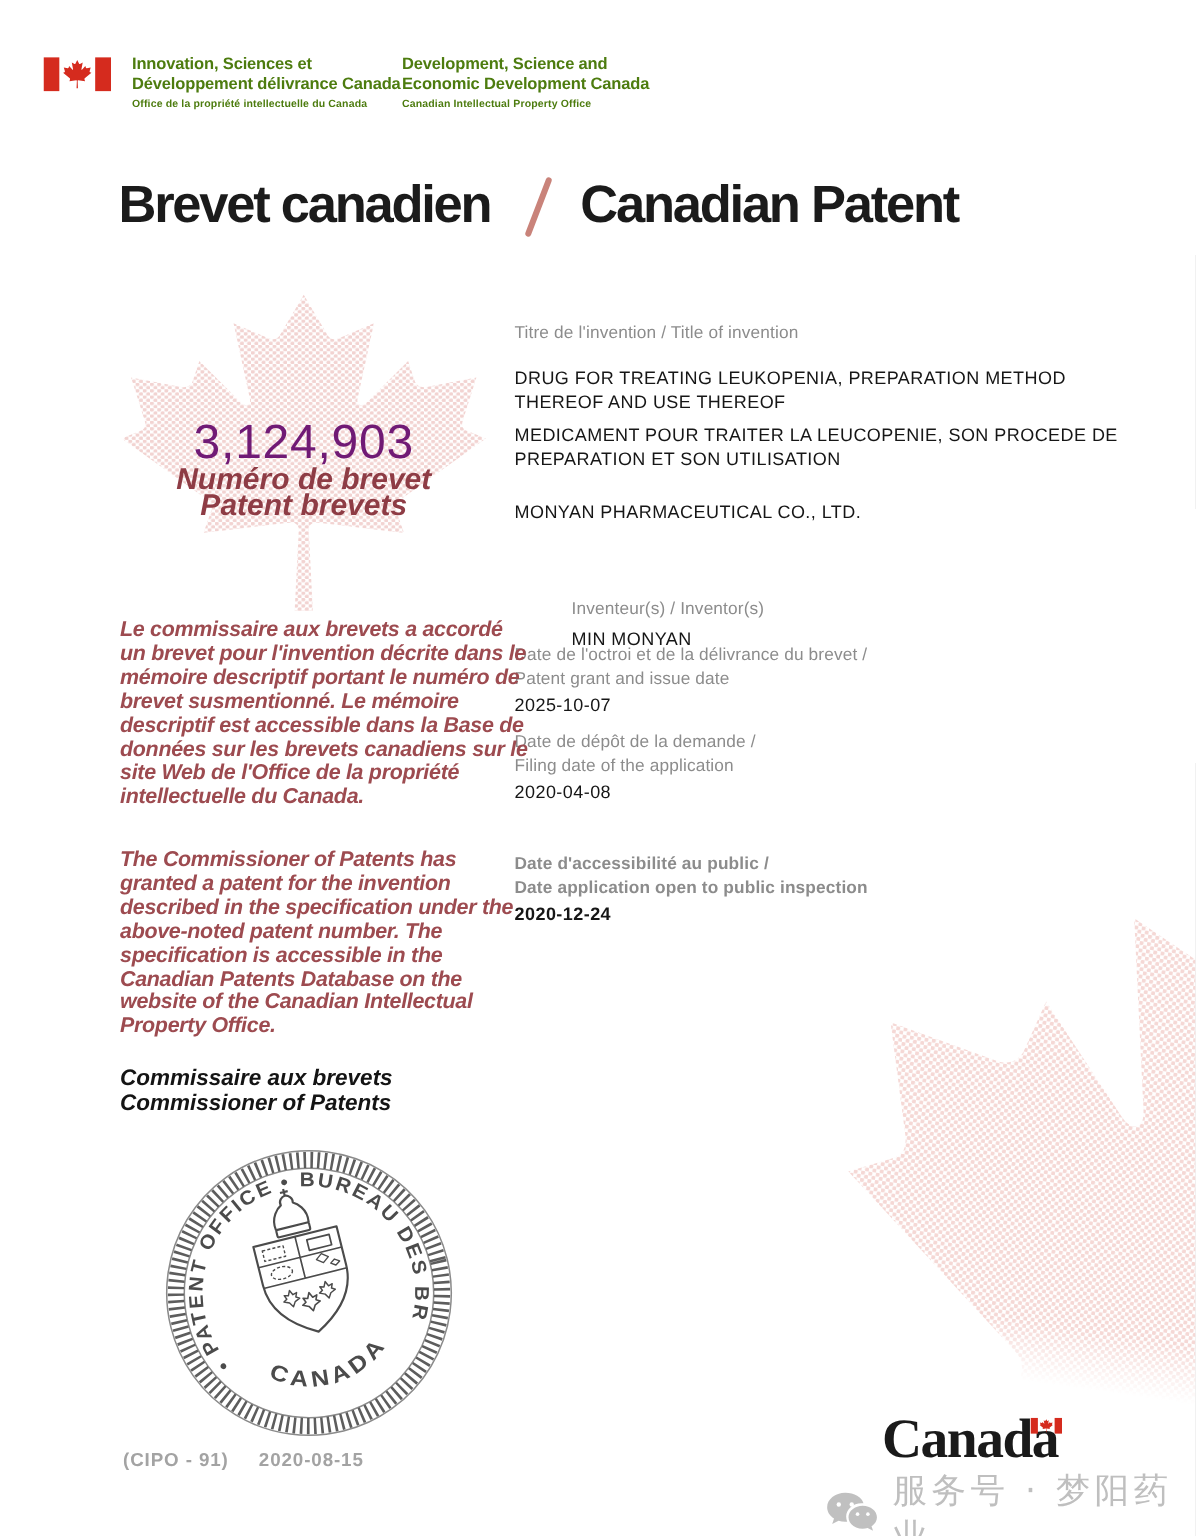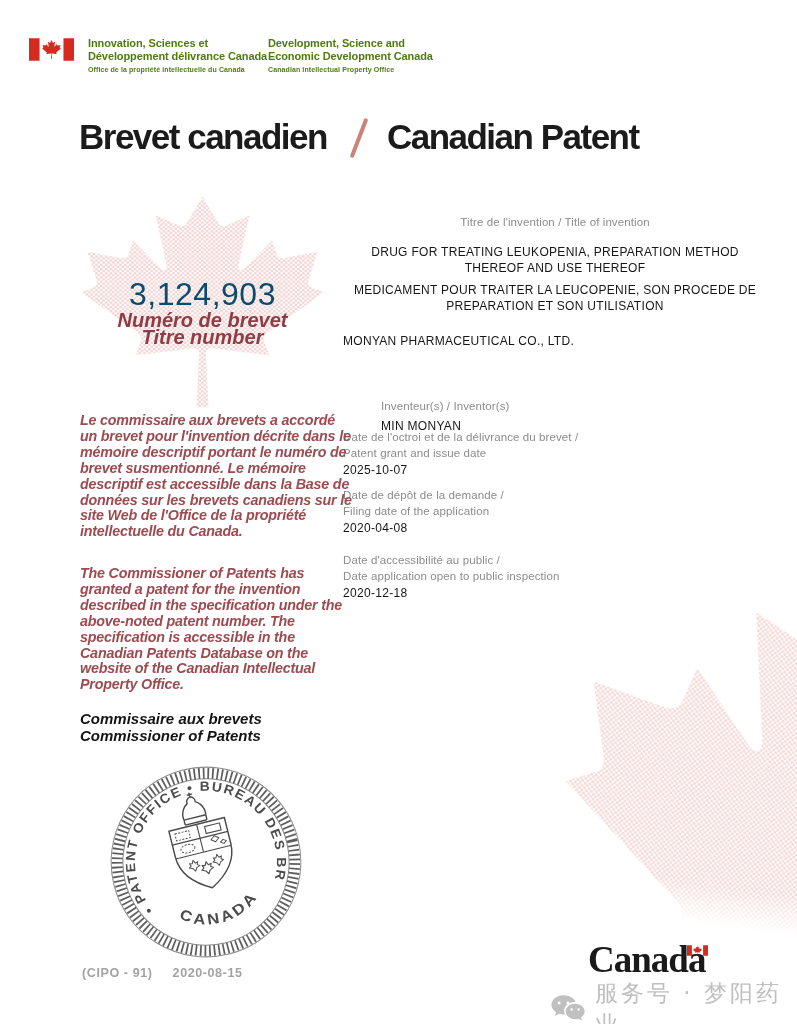"Titre de l'invention / Title" .b-invention { text-align: center -> none }
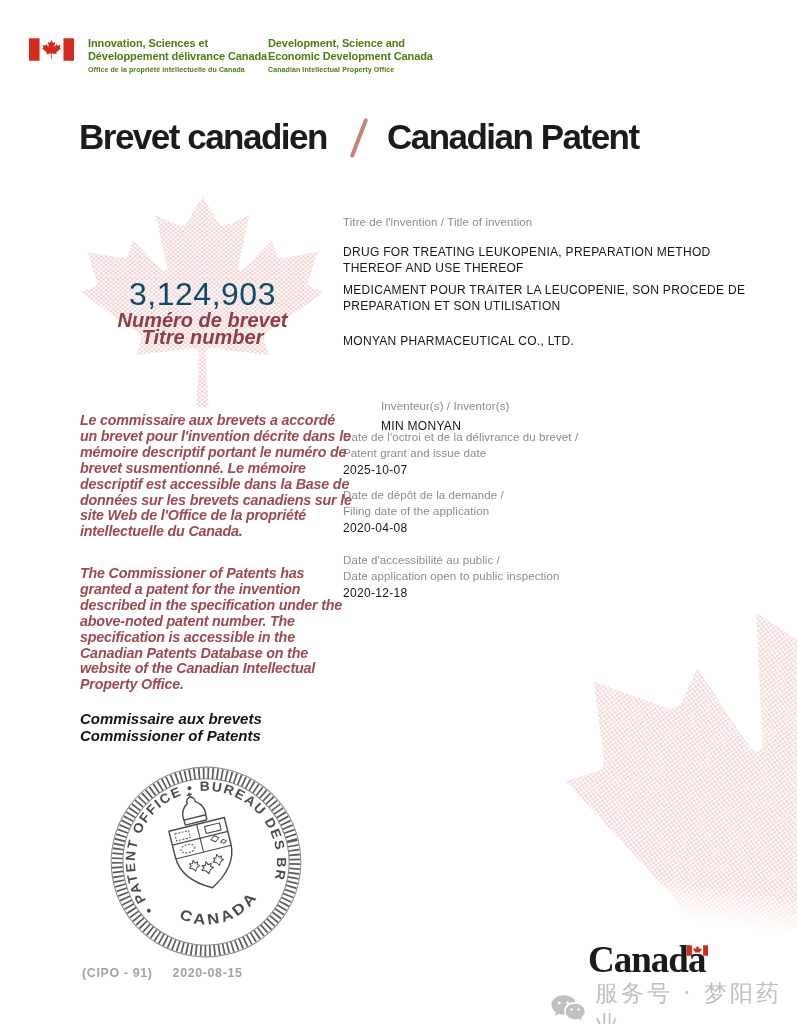"3,124,903" .patent-num { color: #0c4a6e -> #701a75 }
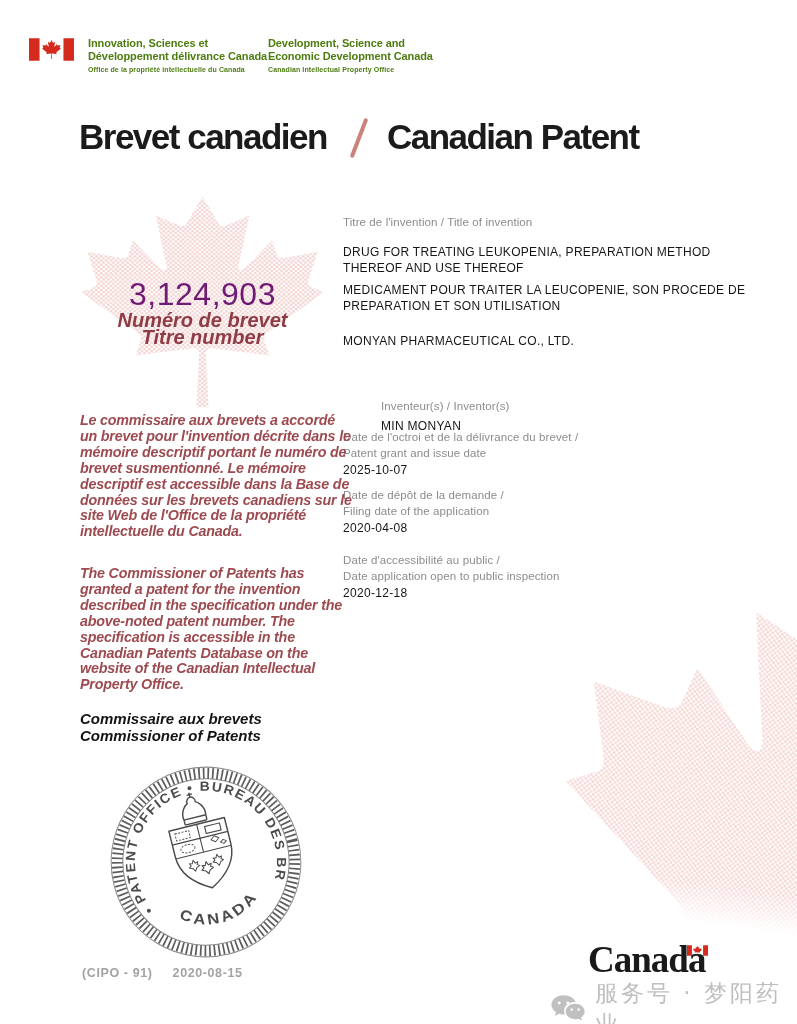"Titre number" div { text: Titre number -> Patent brevets }
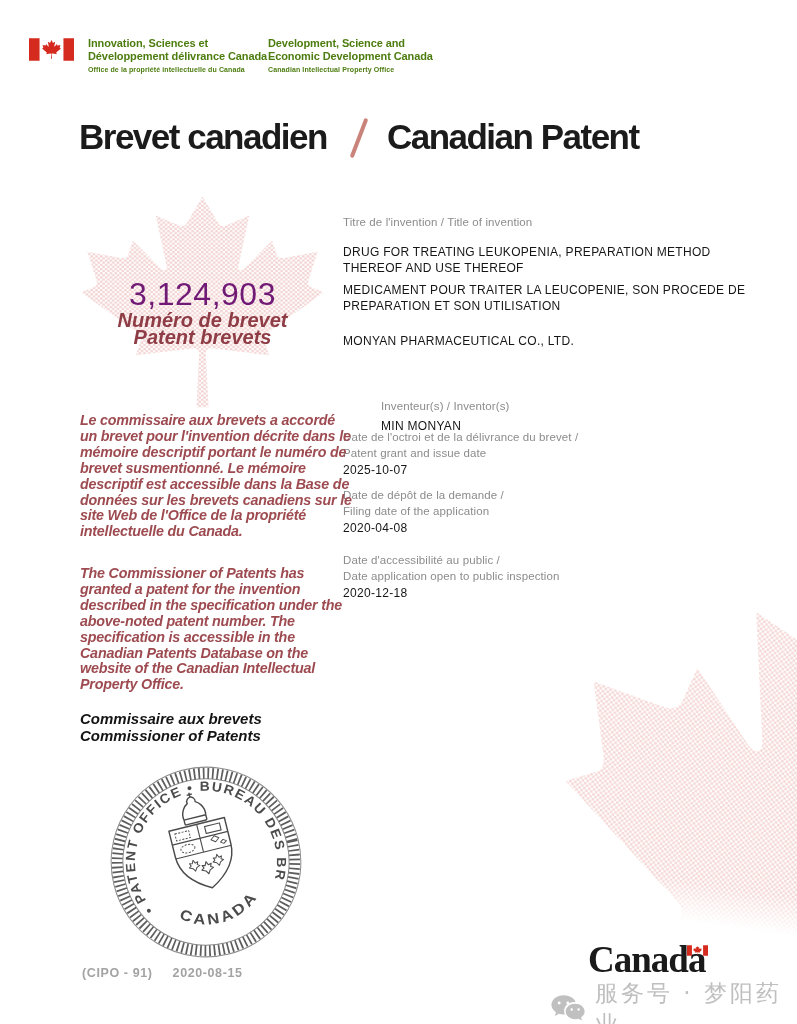"Date d'accessibilité au public /" .b-date3 { font-weight: none -> bold; top: 553px -> 569px }
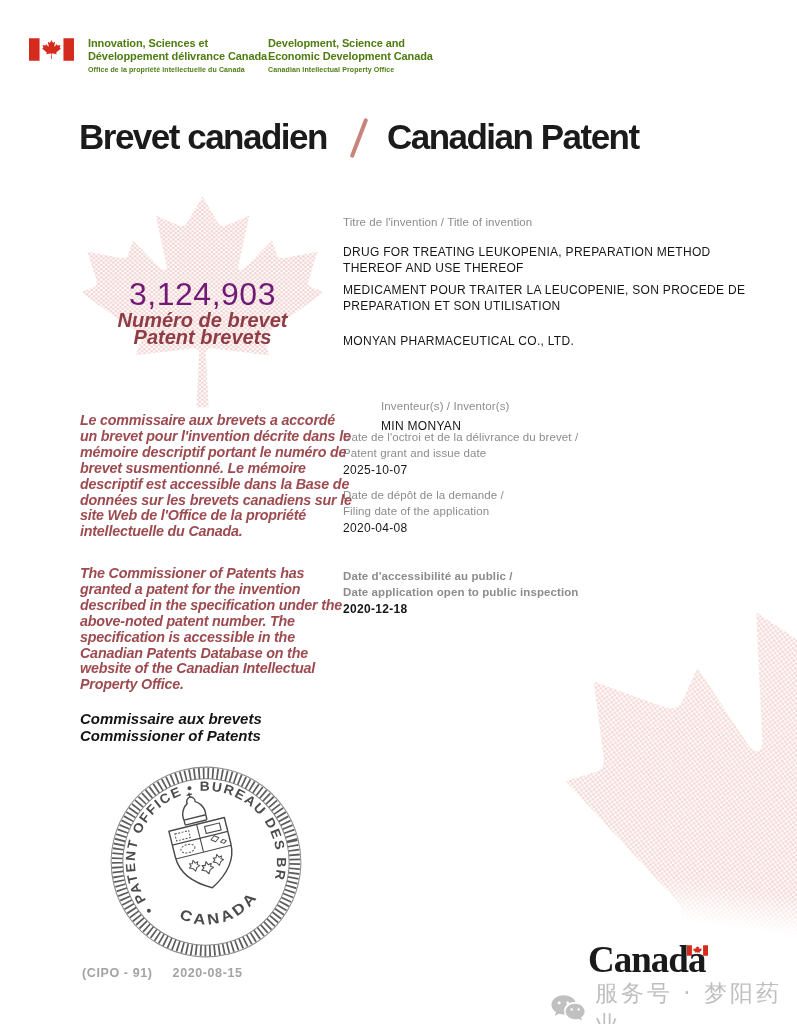"2020-12-18" div.date-val { text: 2020-12-18 -> 2020-12-24 }
